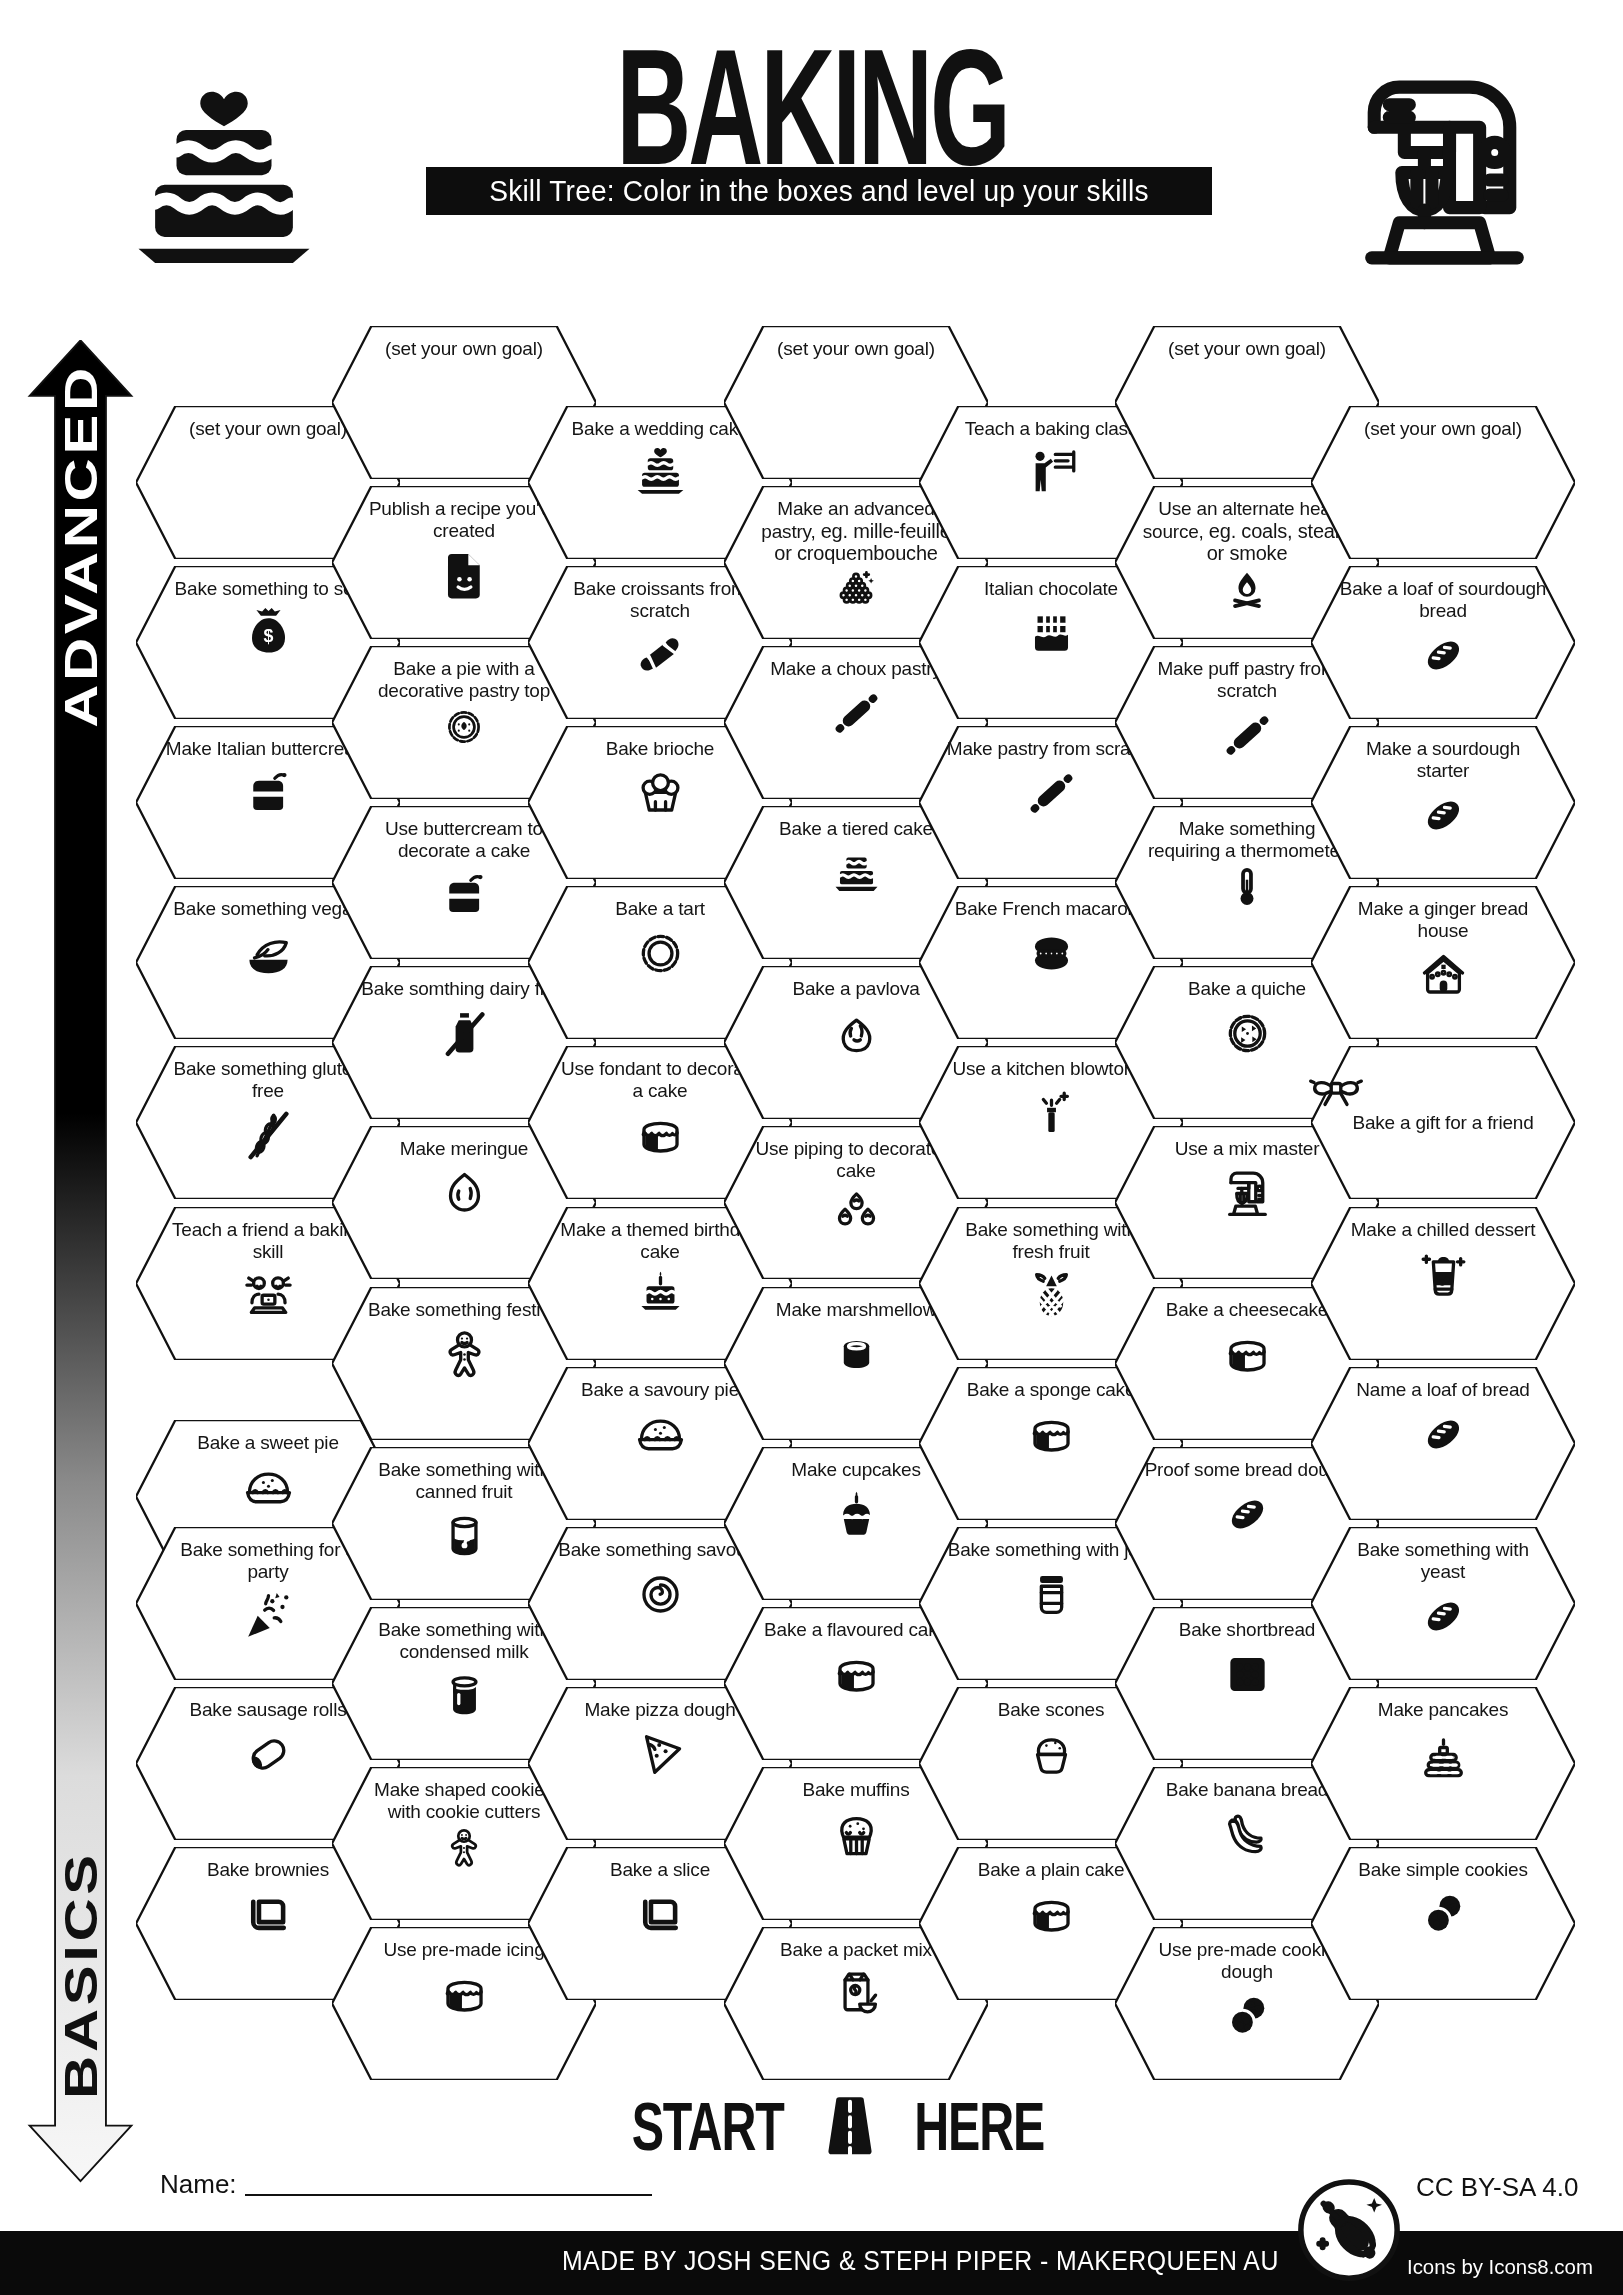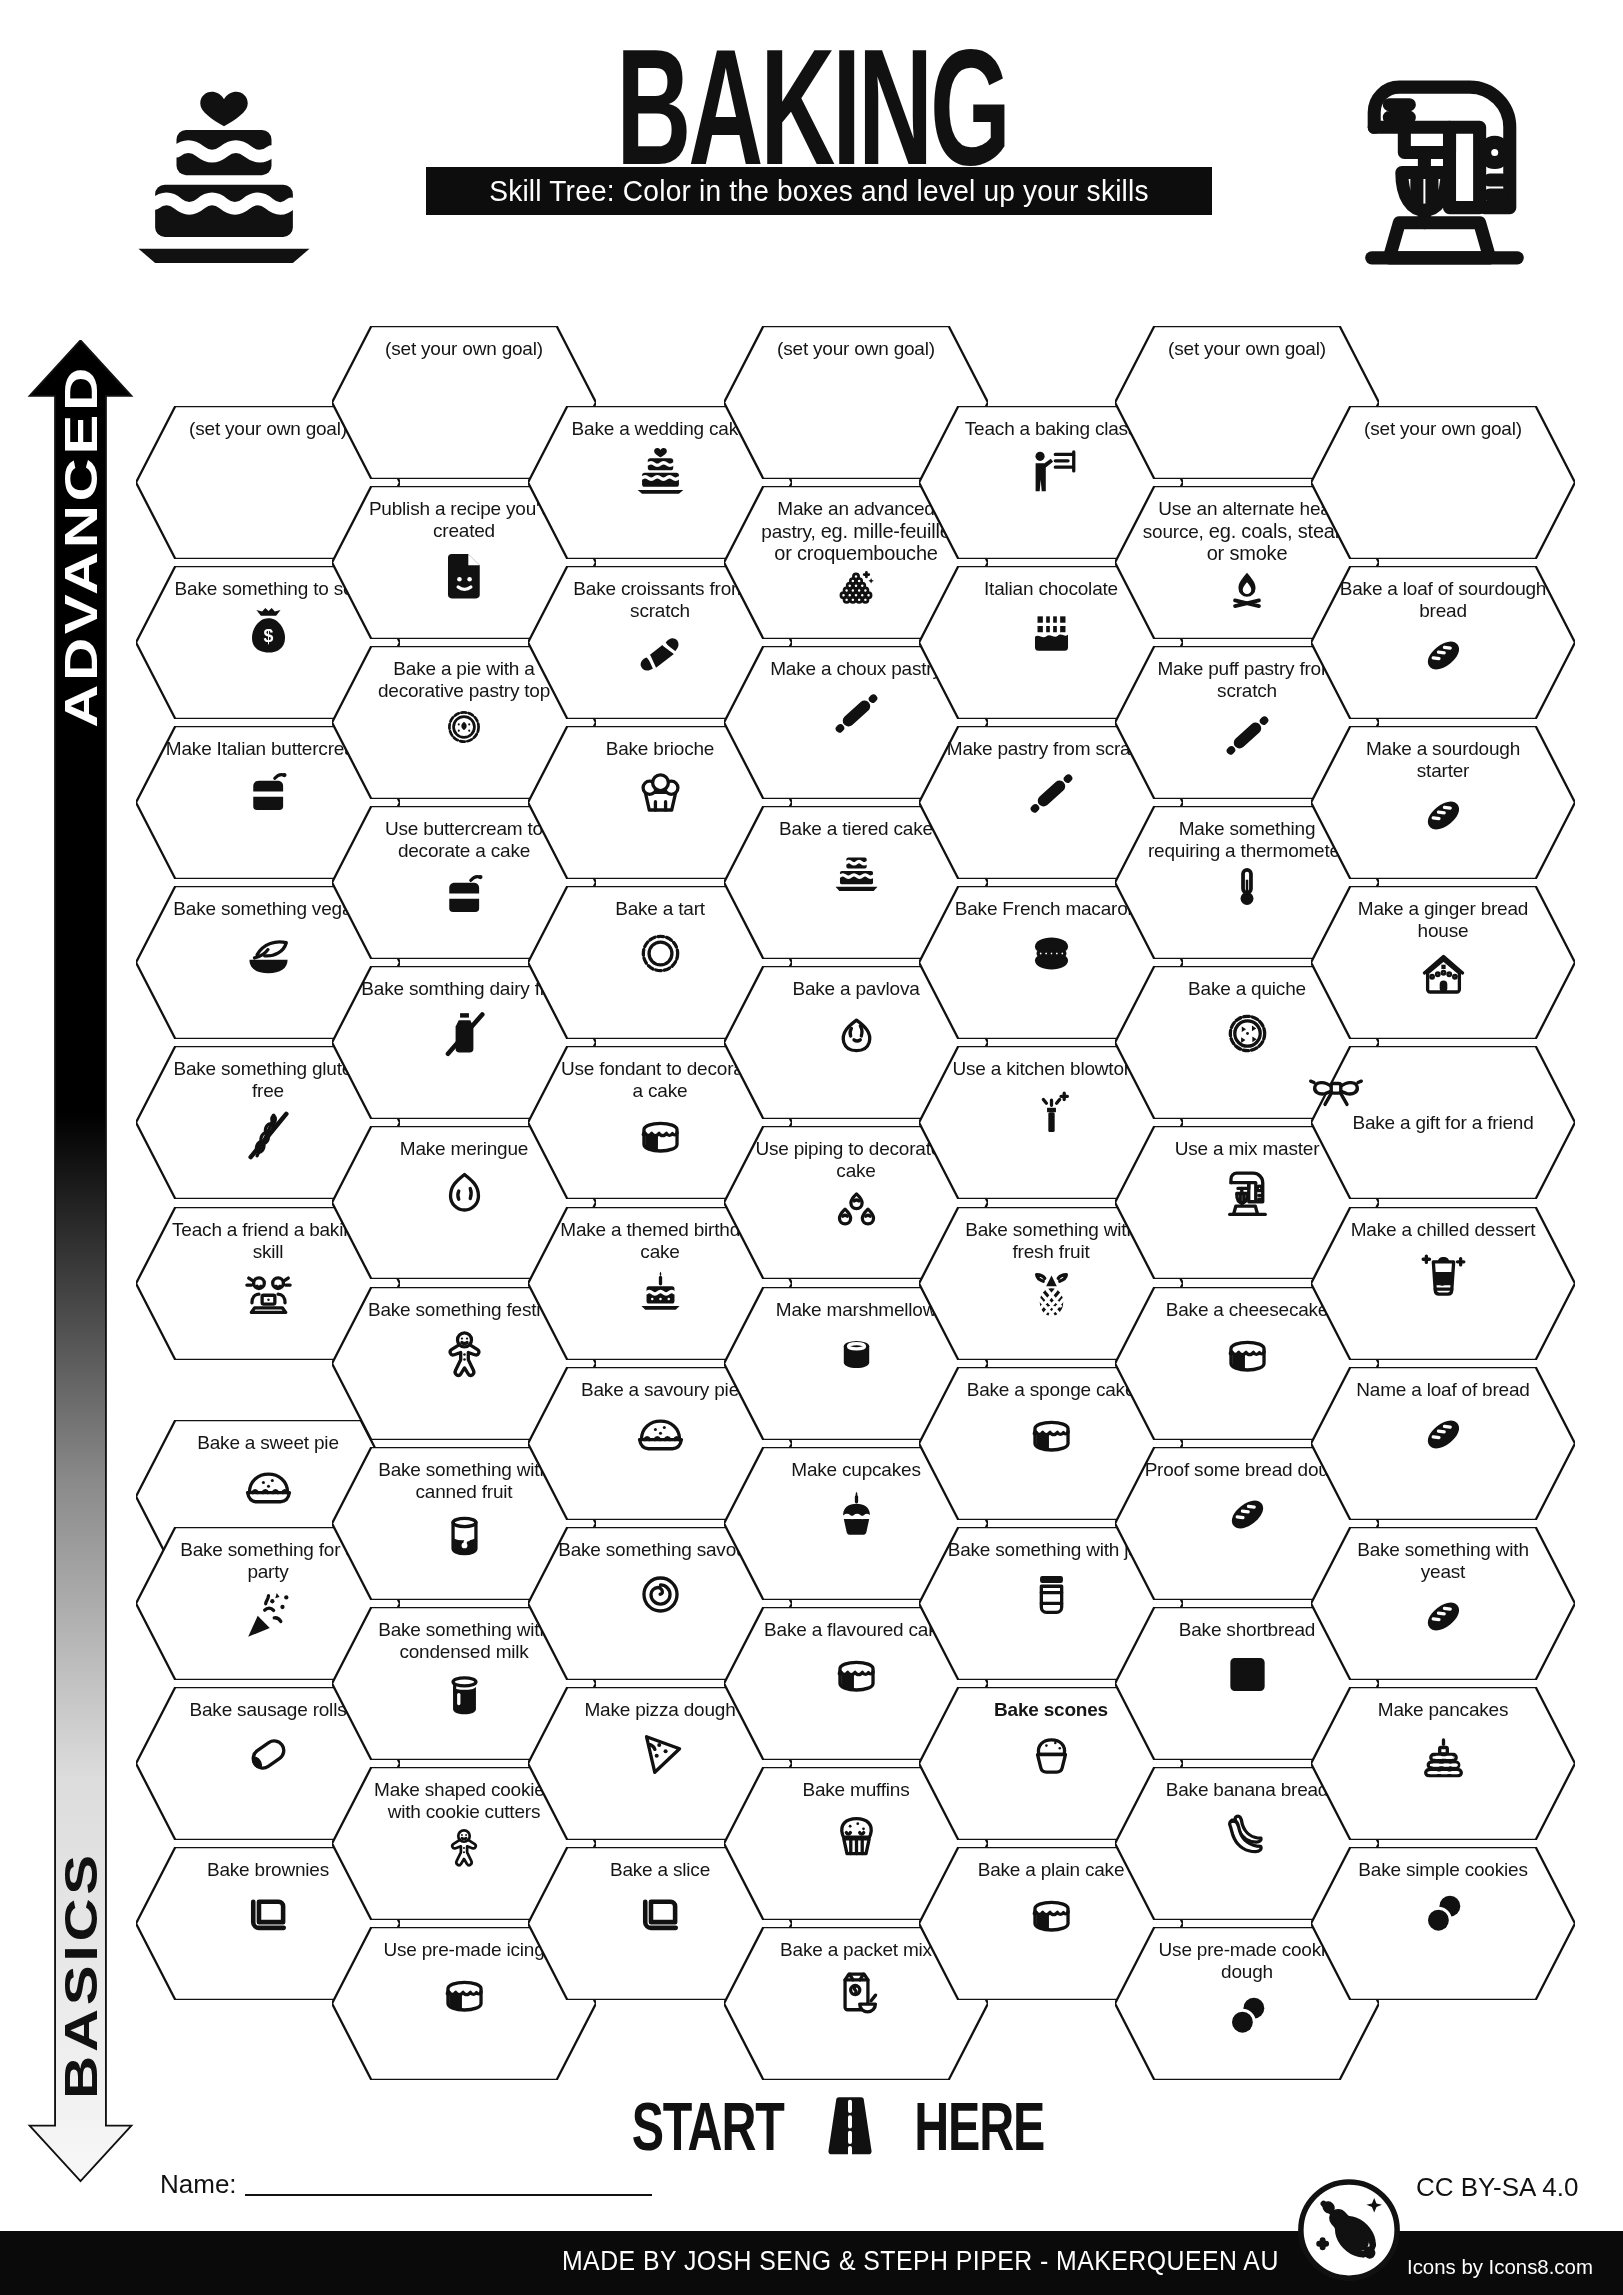"Bake scones" div.hex { font-weight: bold -> none }
